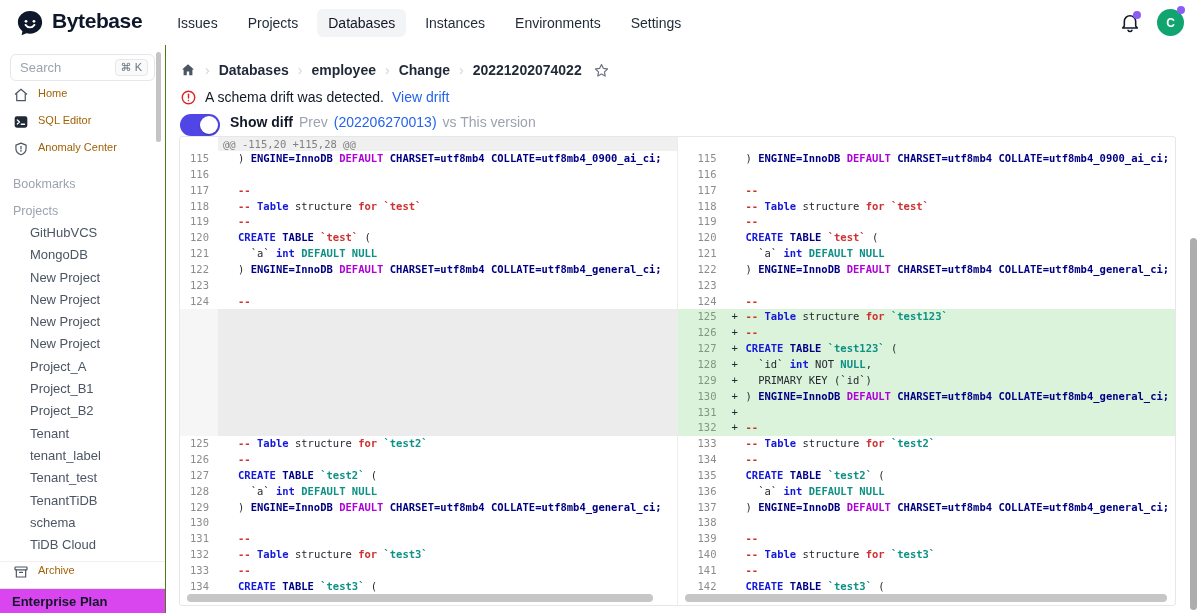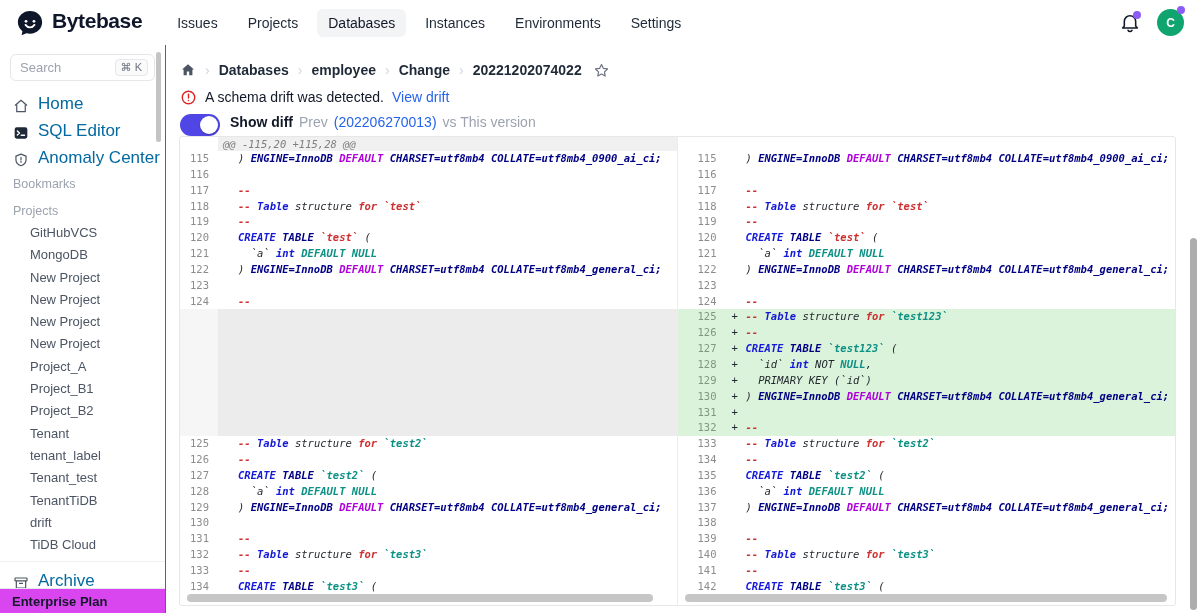"Home" .side-item { align-items: flex-end -> flex-start; color: #0369a1 -> #a16207; font-size: 17px -> 11px }
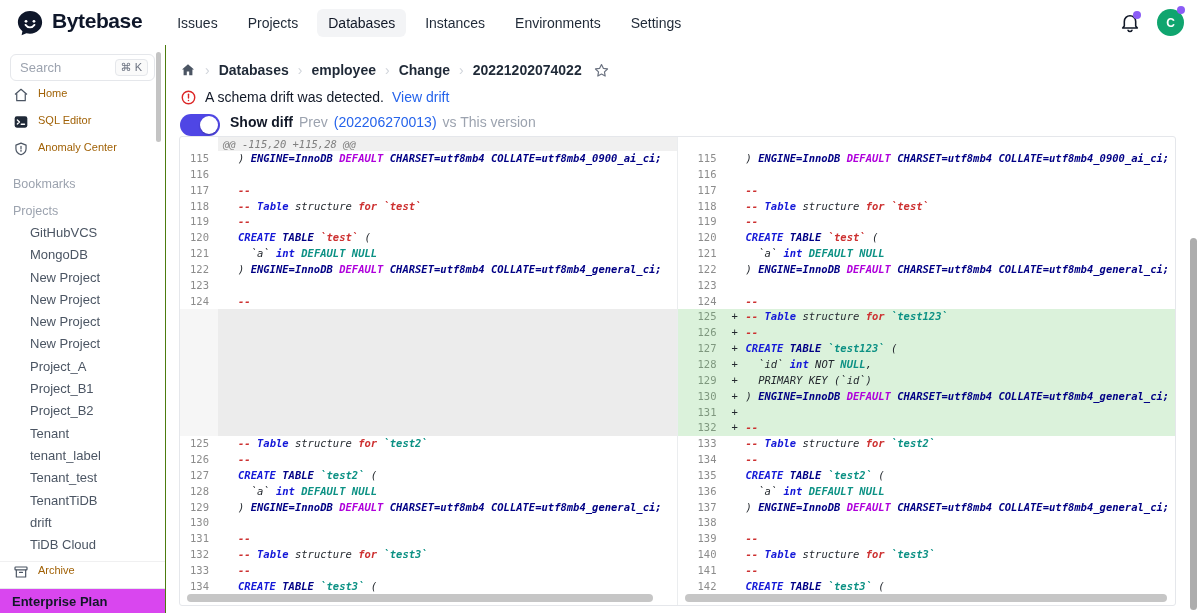"@@ -115,20 +115,28 @@" .code { font-style: italic -> none }
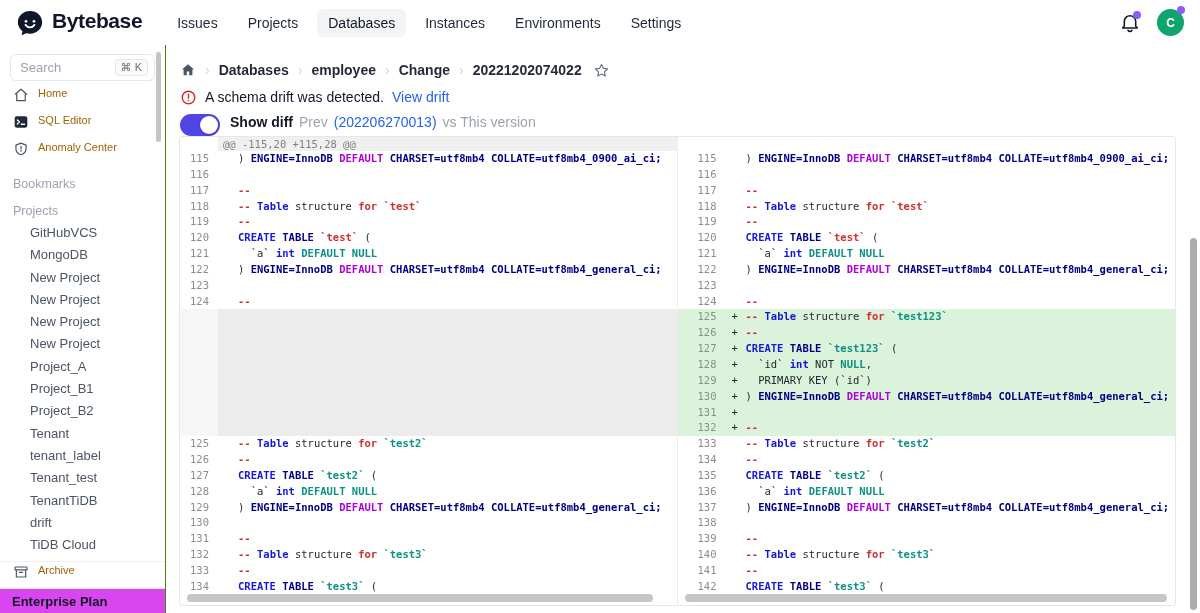"drift" div.proj-item { text: drift -> schema }
